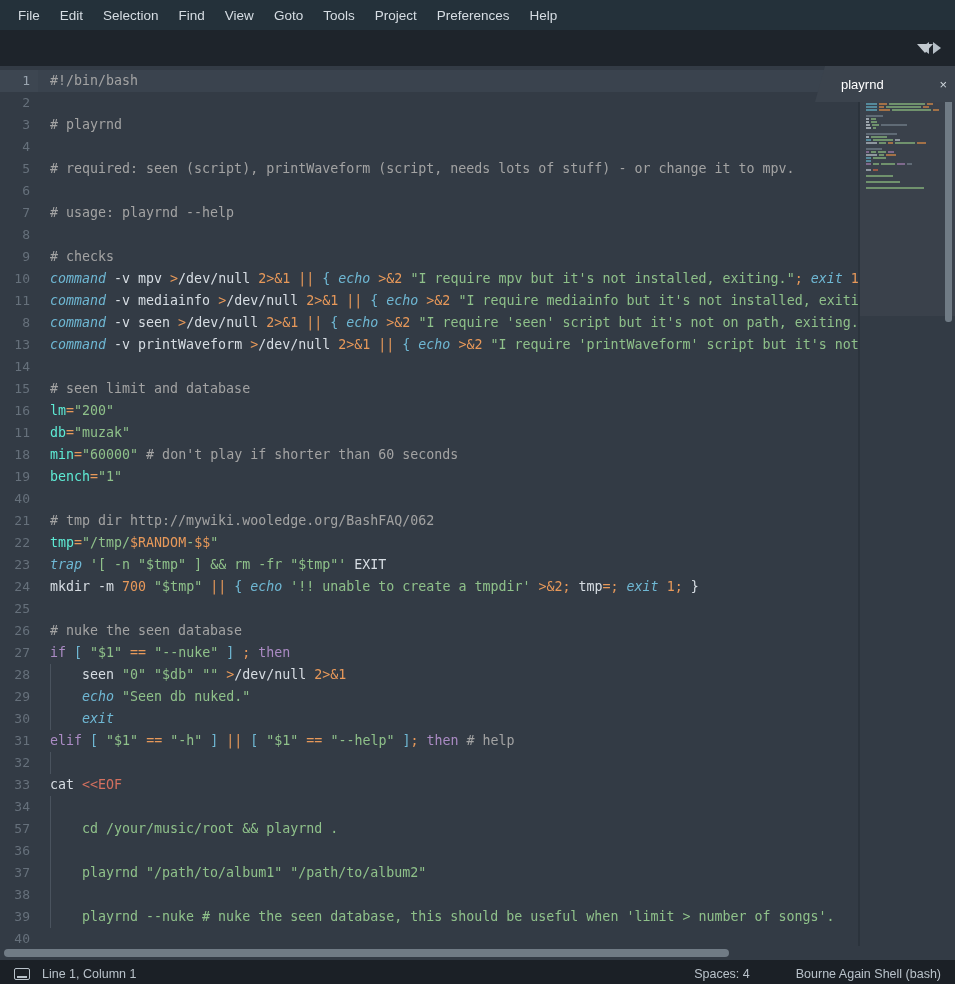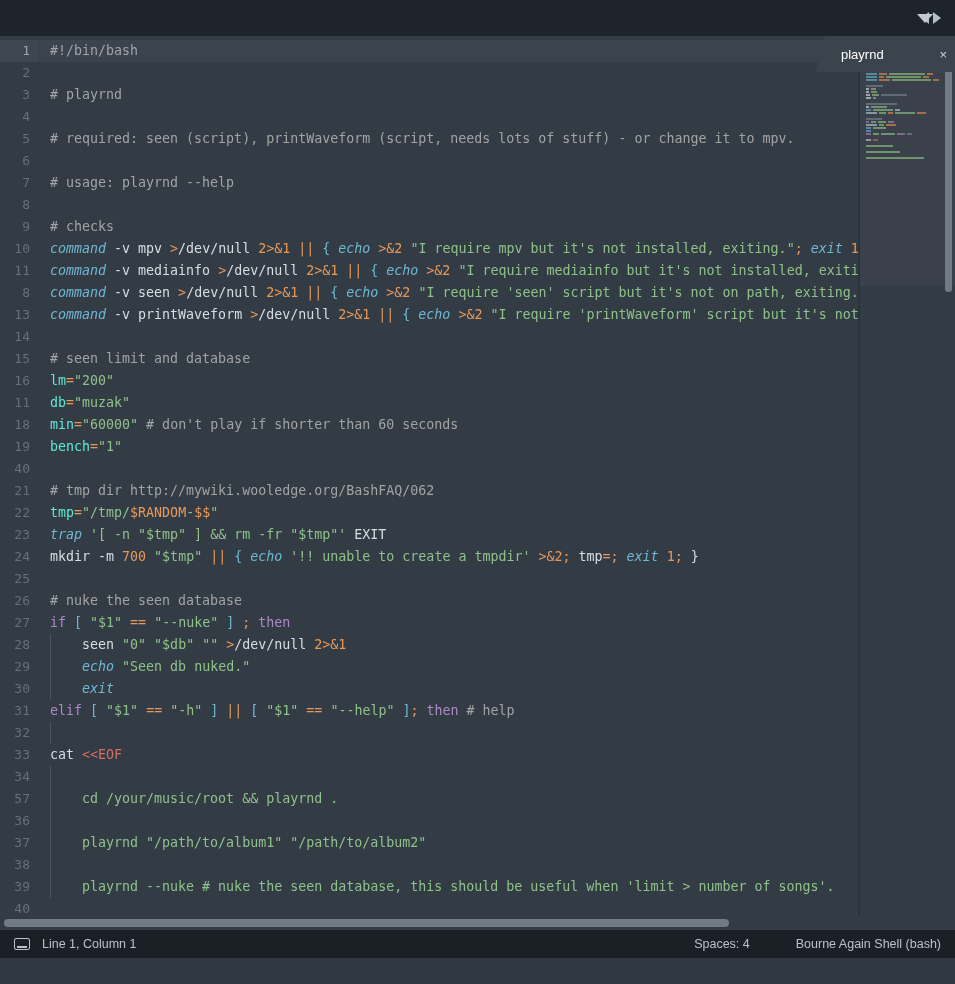"File" div { html: none -> <div> <div>File</div> <div>Edit</div> <div>Selection</div> <div>Find</div> <div>View</div> <div>Goto</div> <div>Tools</div> <div>Project</div> <div>Preferences</div> <div>Help</div> </div> }
